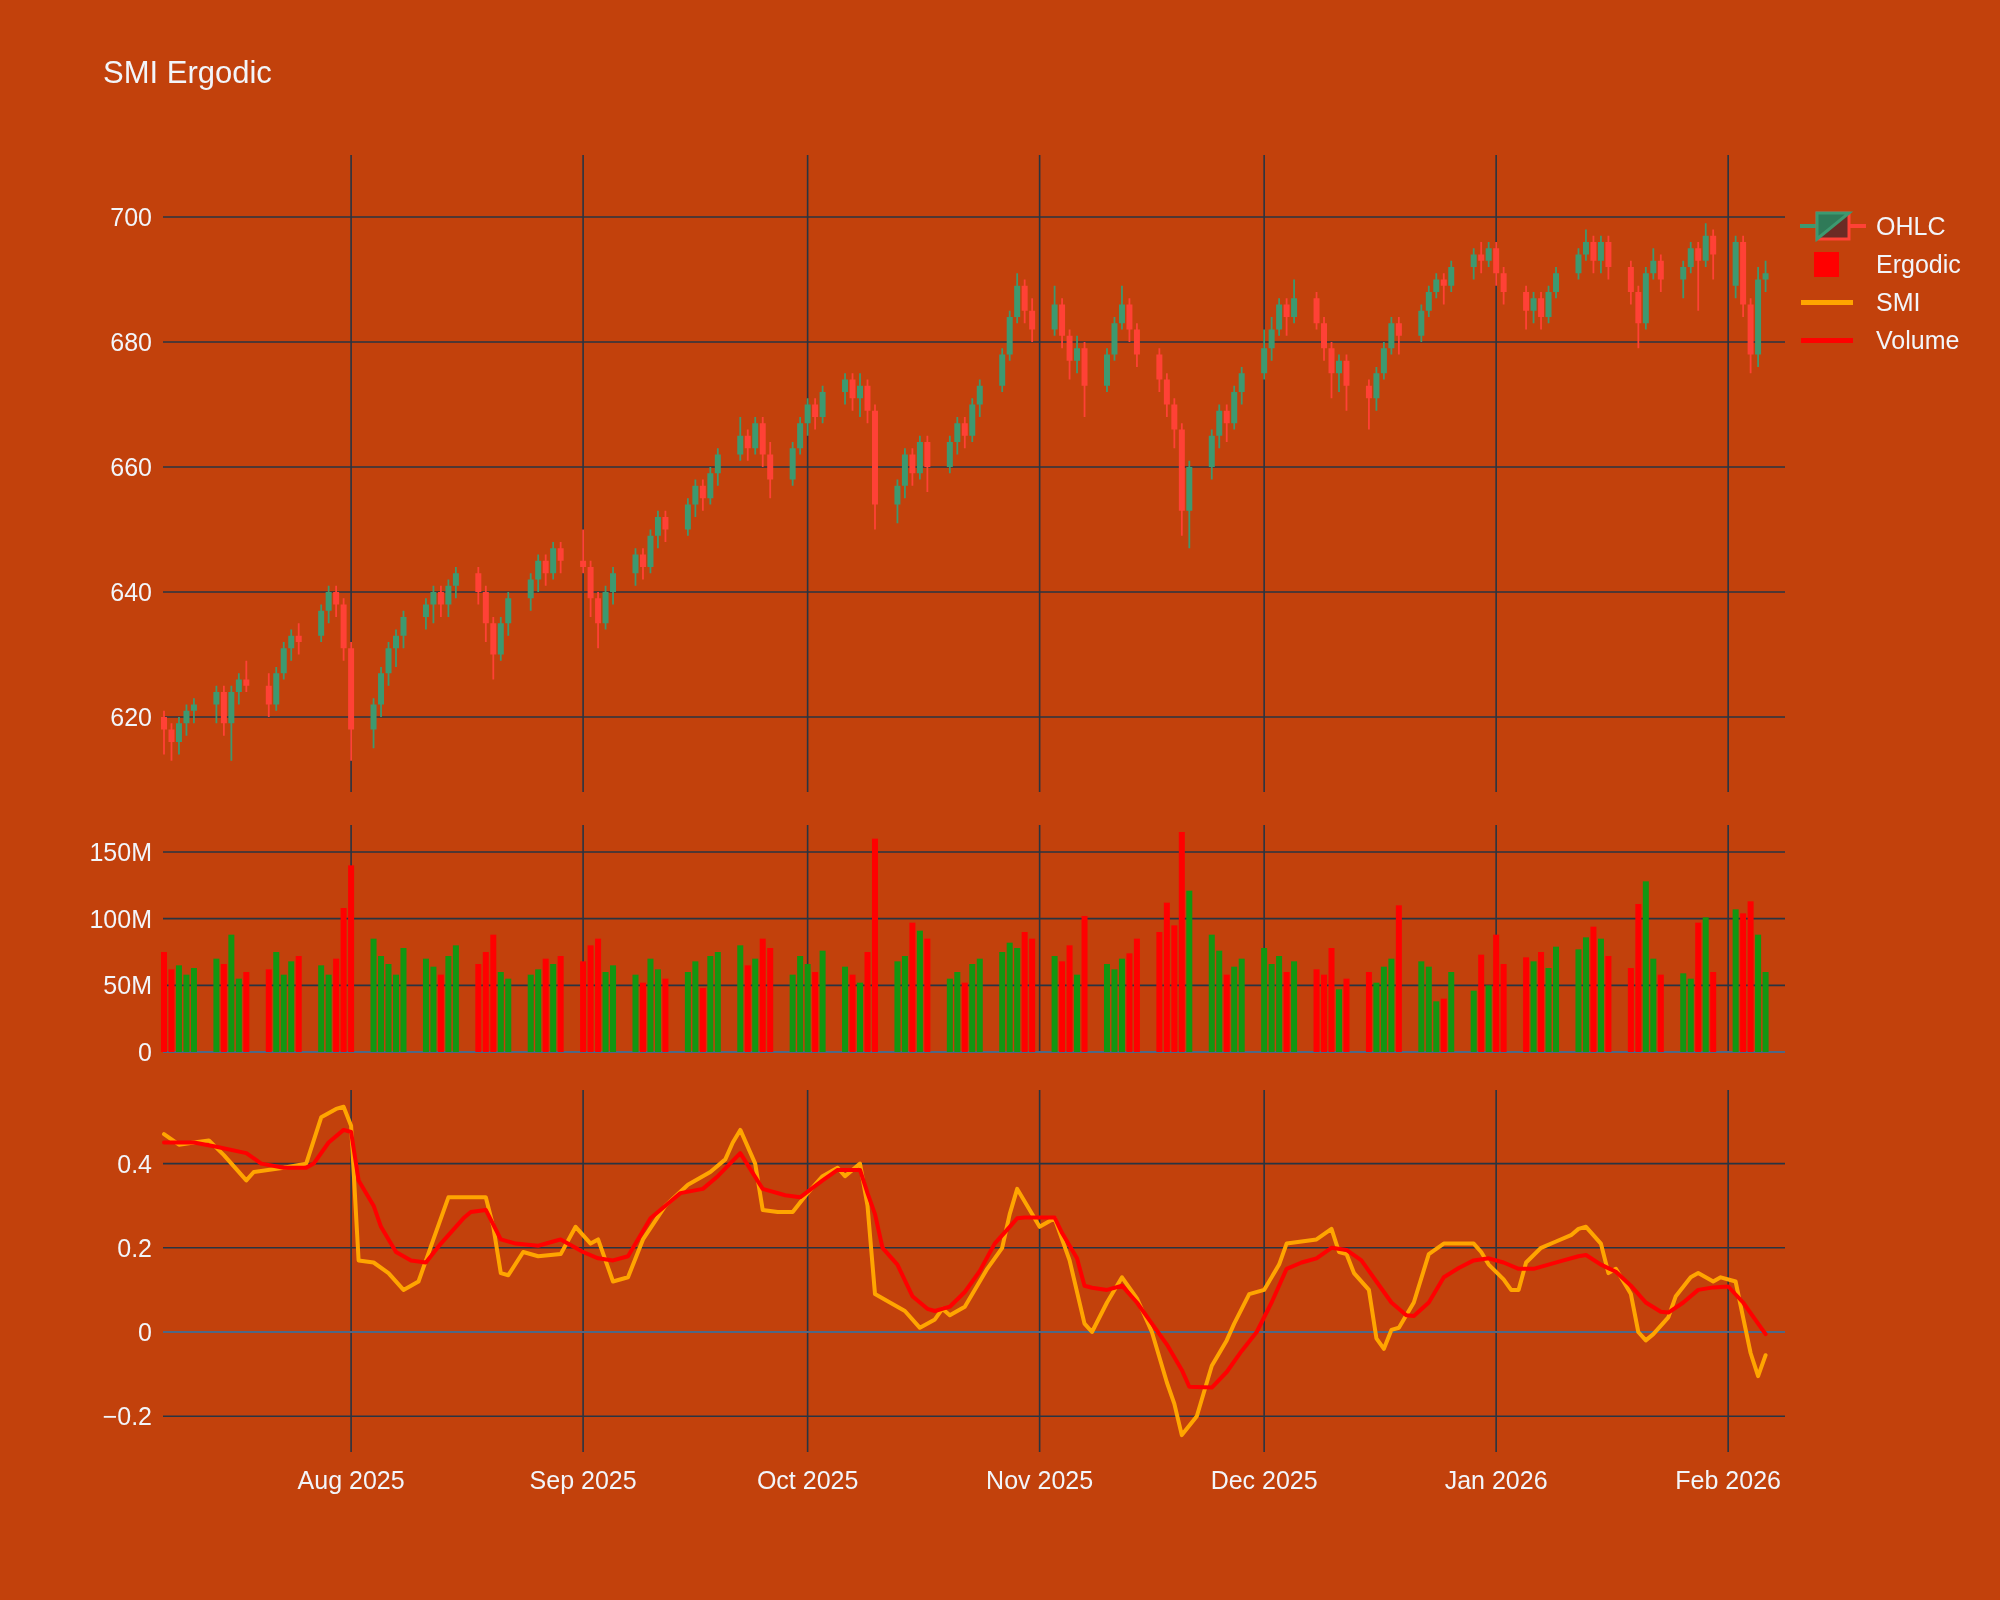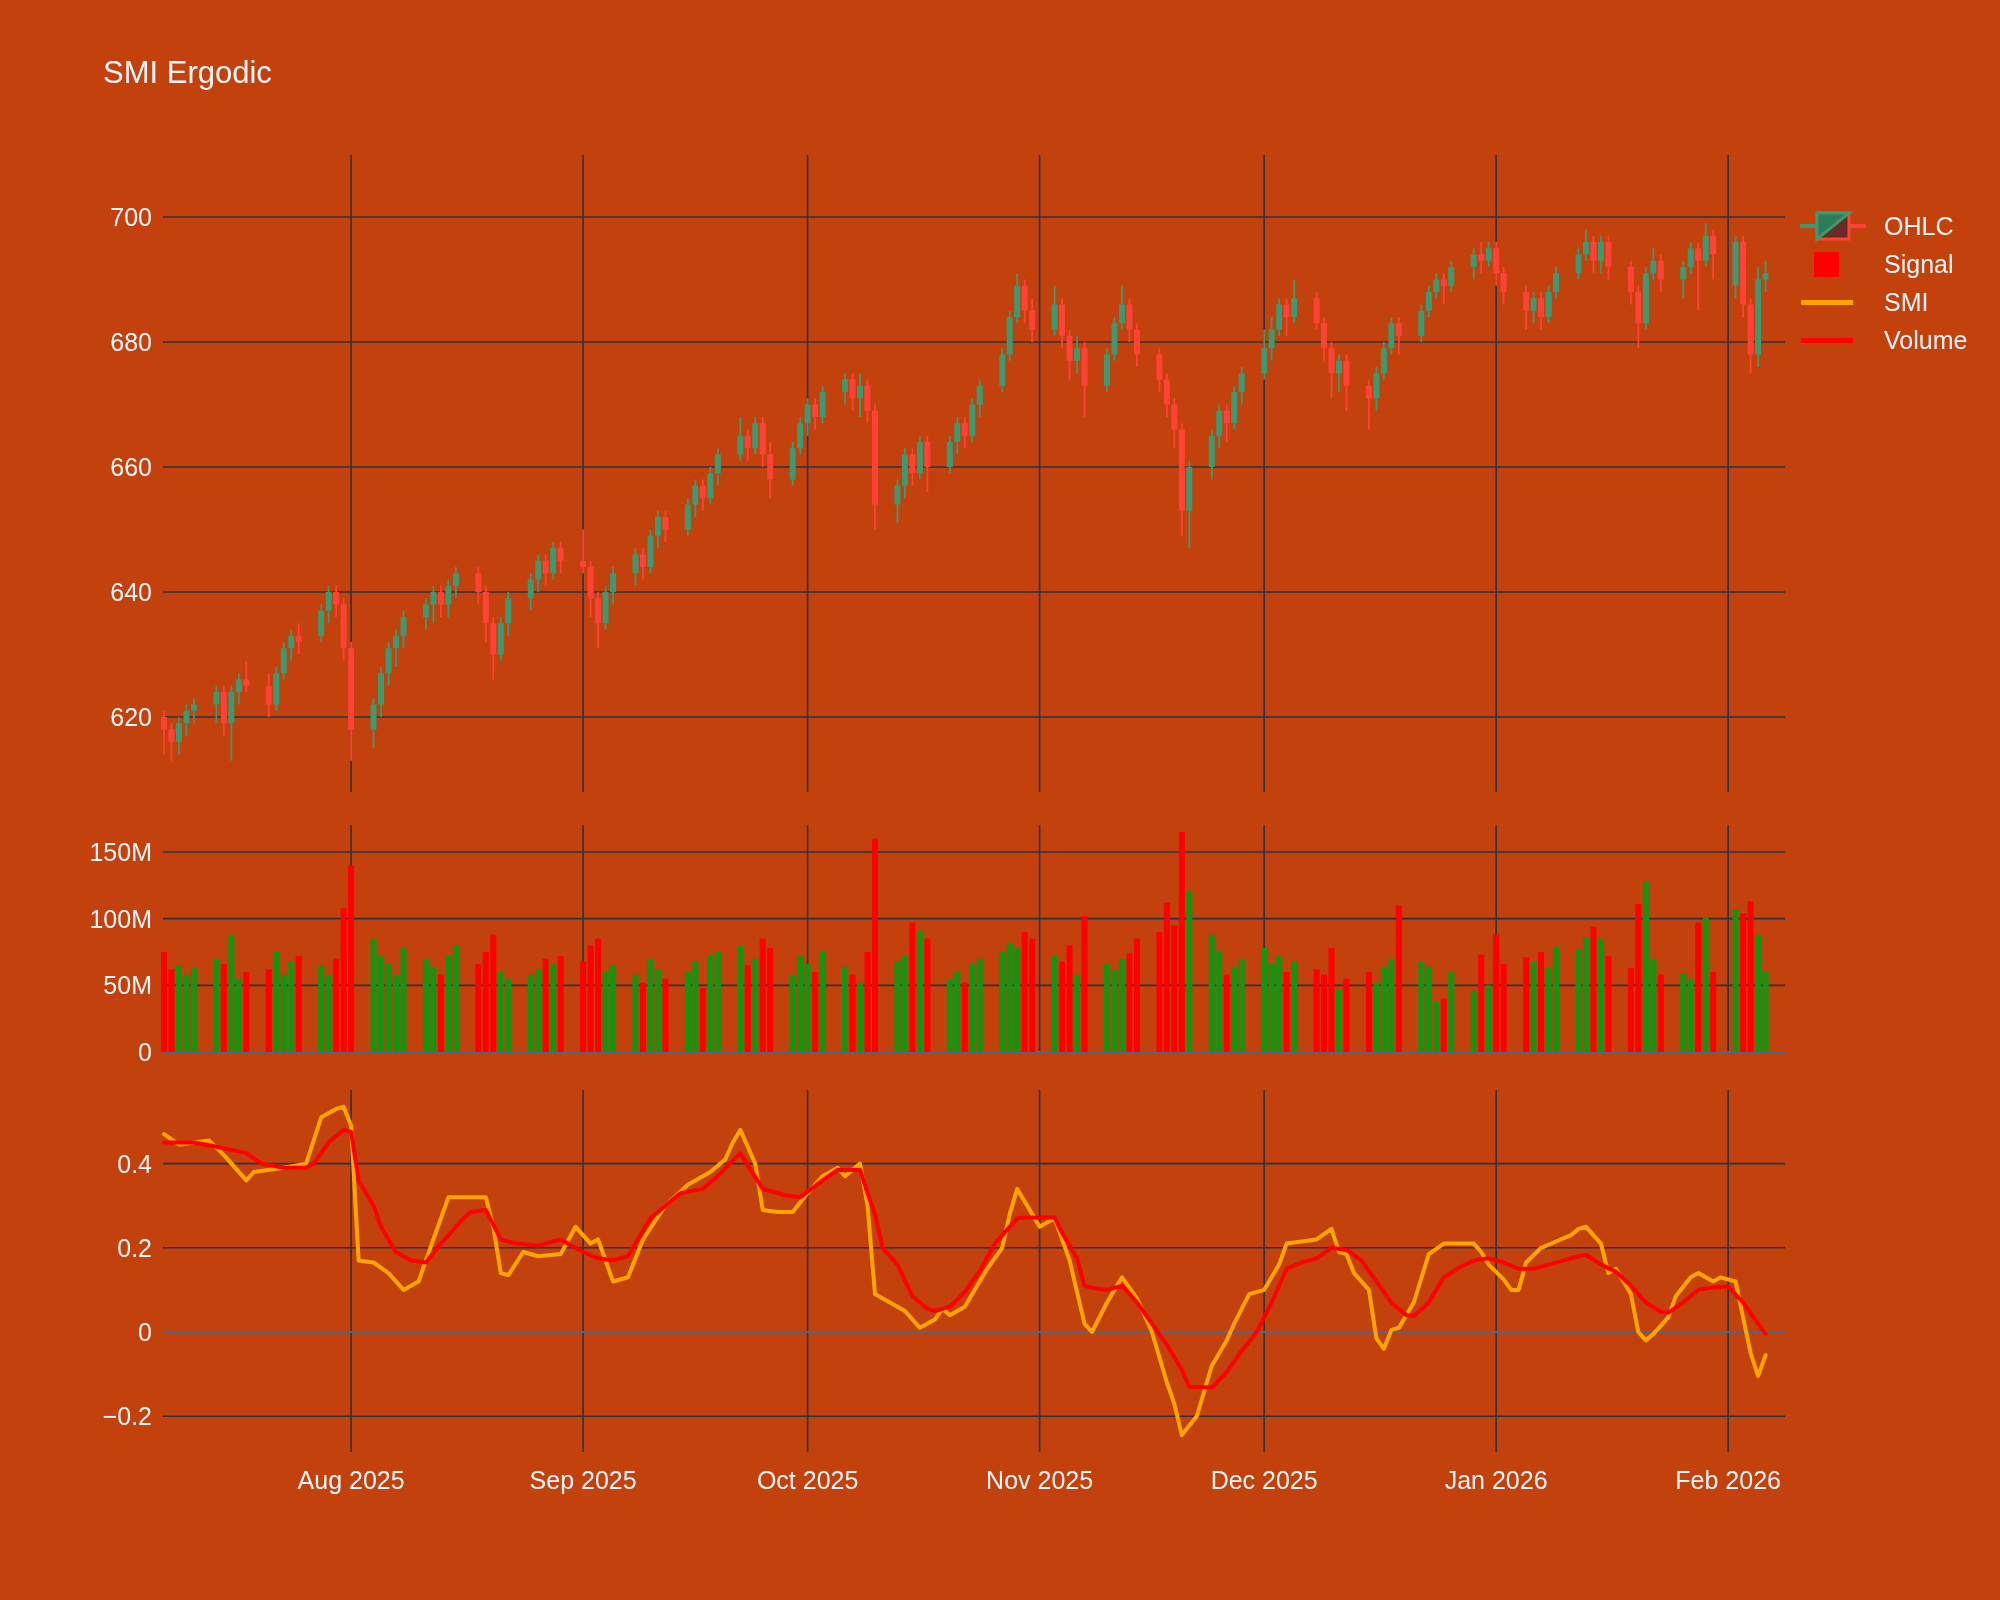"OHLC" .legend-label { margin-left: 14px -> 6px }
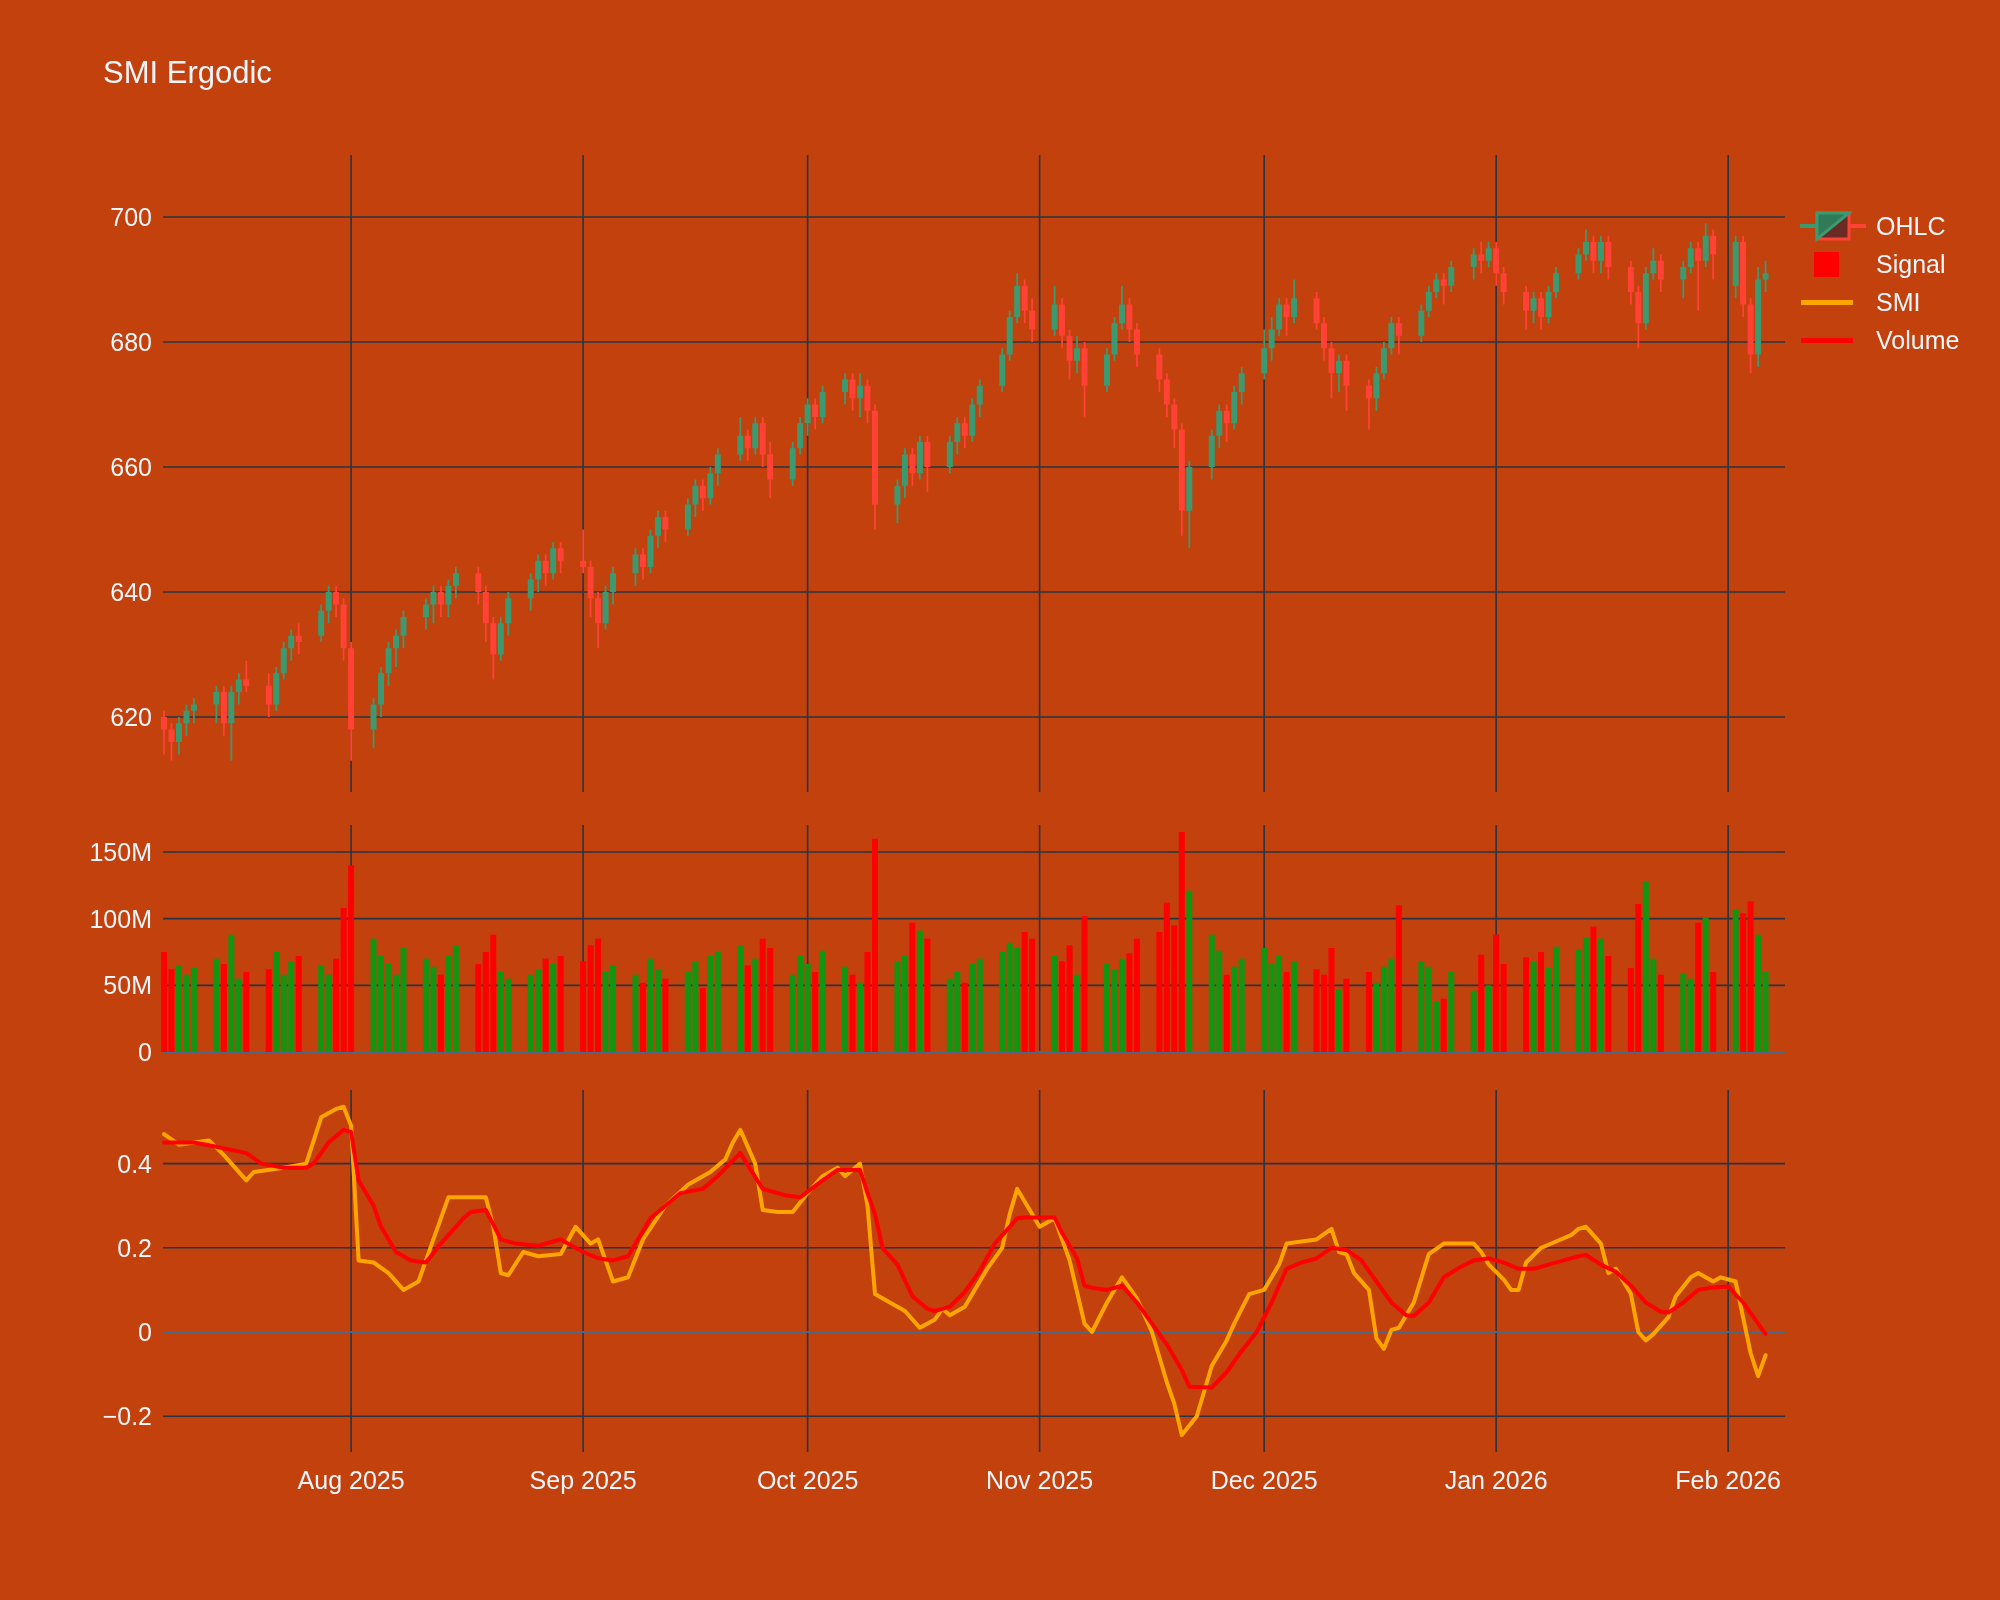"Signal" span.legend-label { text: Signal -> Ergodic }
